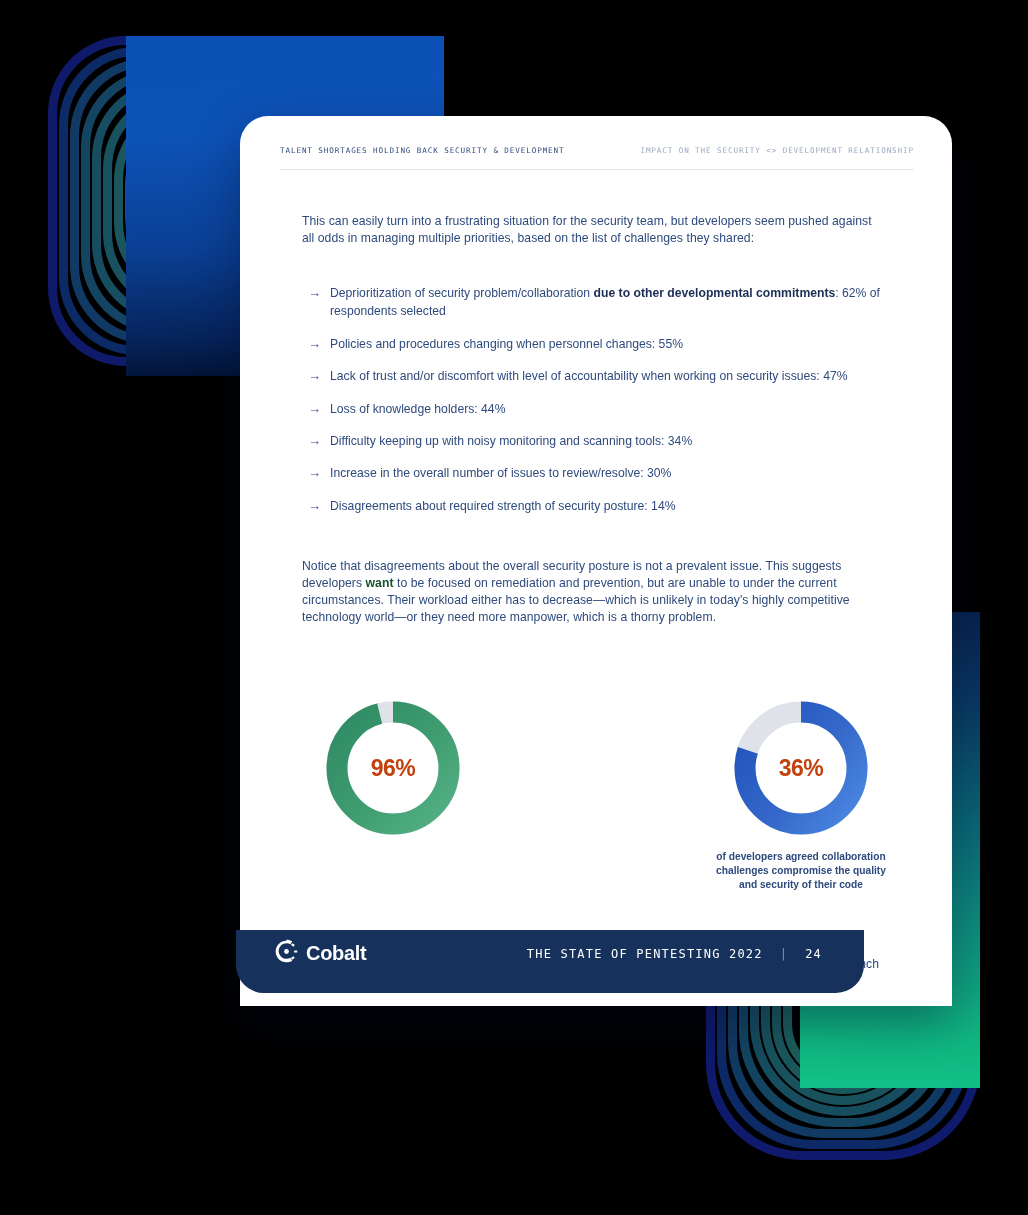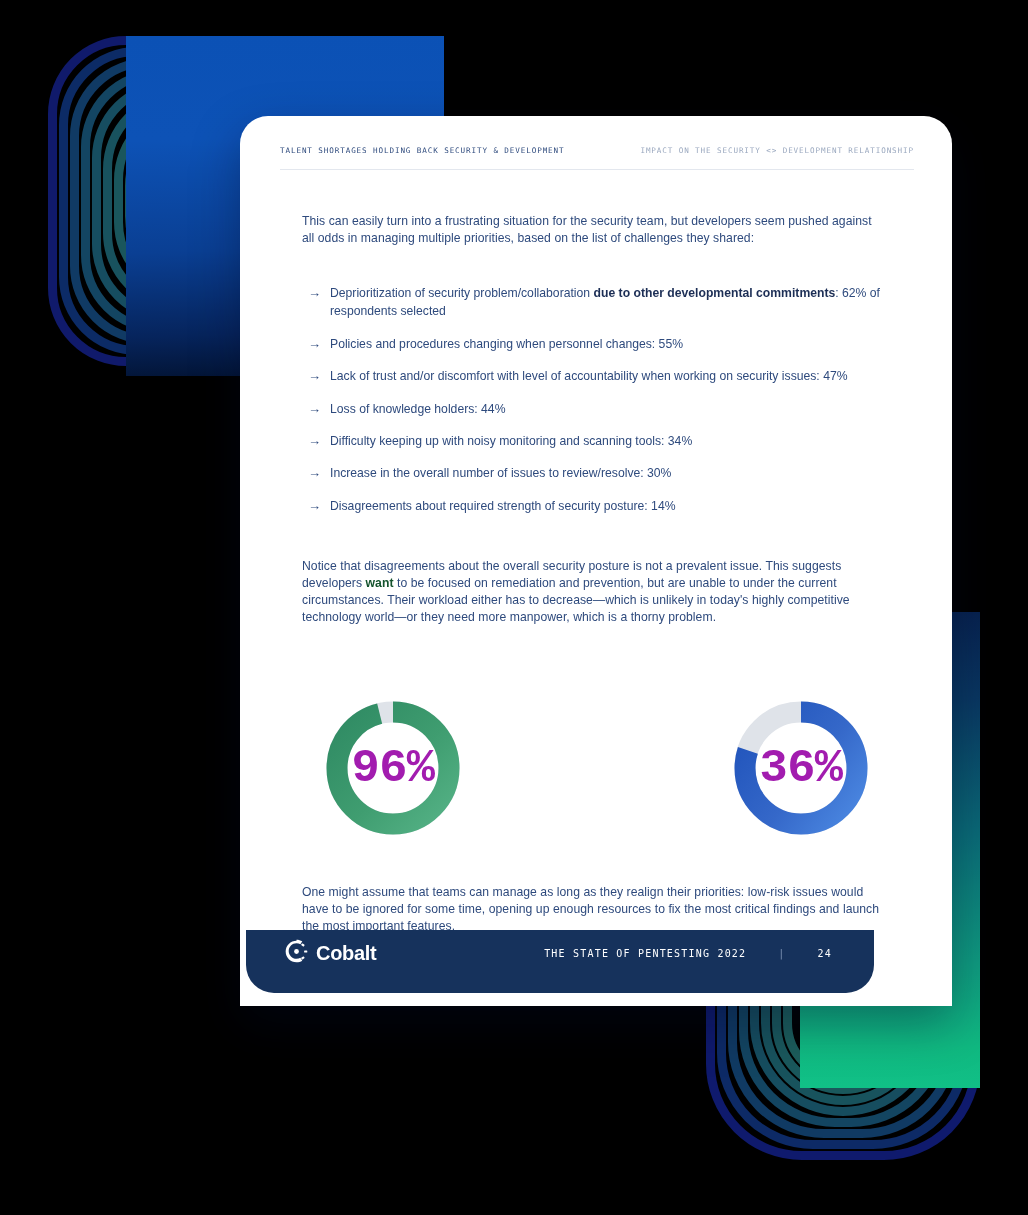"96%" .donut-value { color: #a21caf -> #c2410c; font-family: Liberation Mono, monospace -> none; font-size: 47px -> 23px }
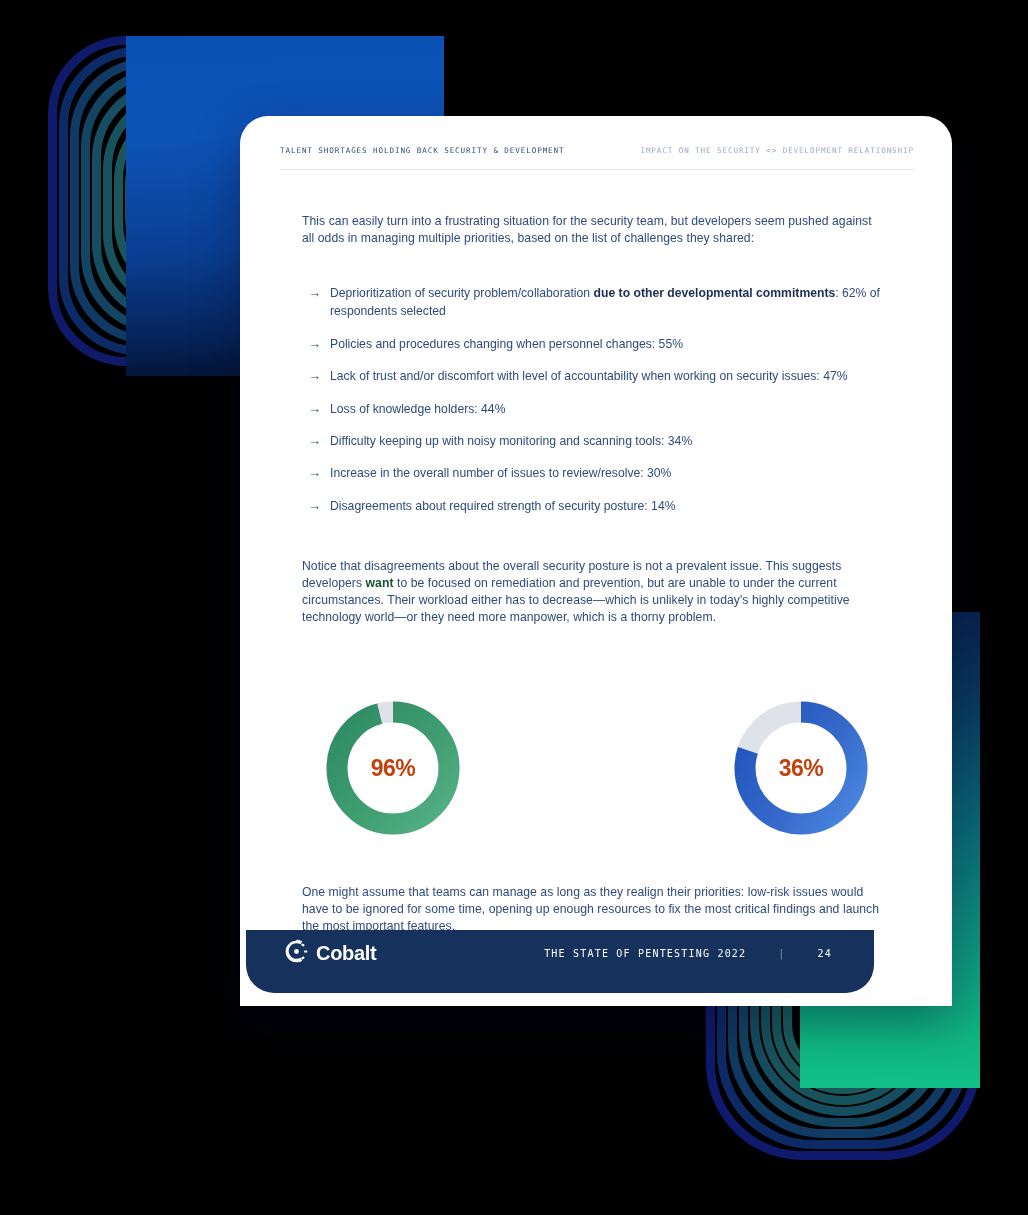"of developers agreed collaboration" div.donut-caption { html: none -> <div>of developers agreed collaboration challenges compromise the quality and security of their code</div> }
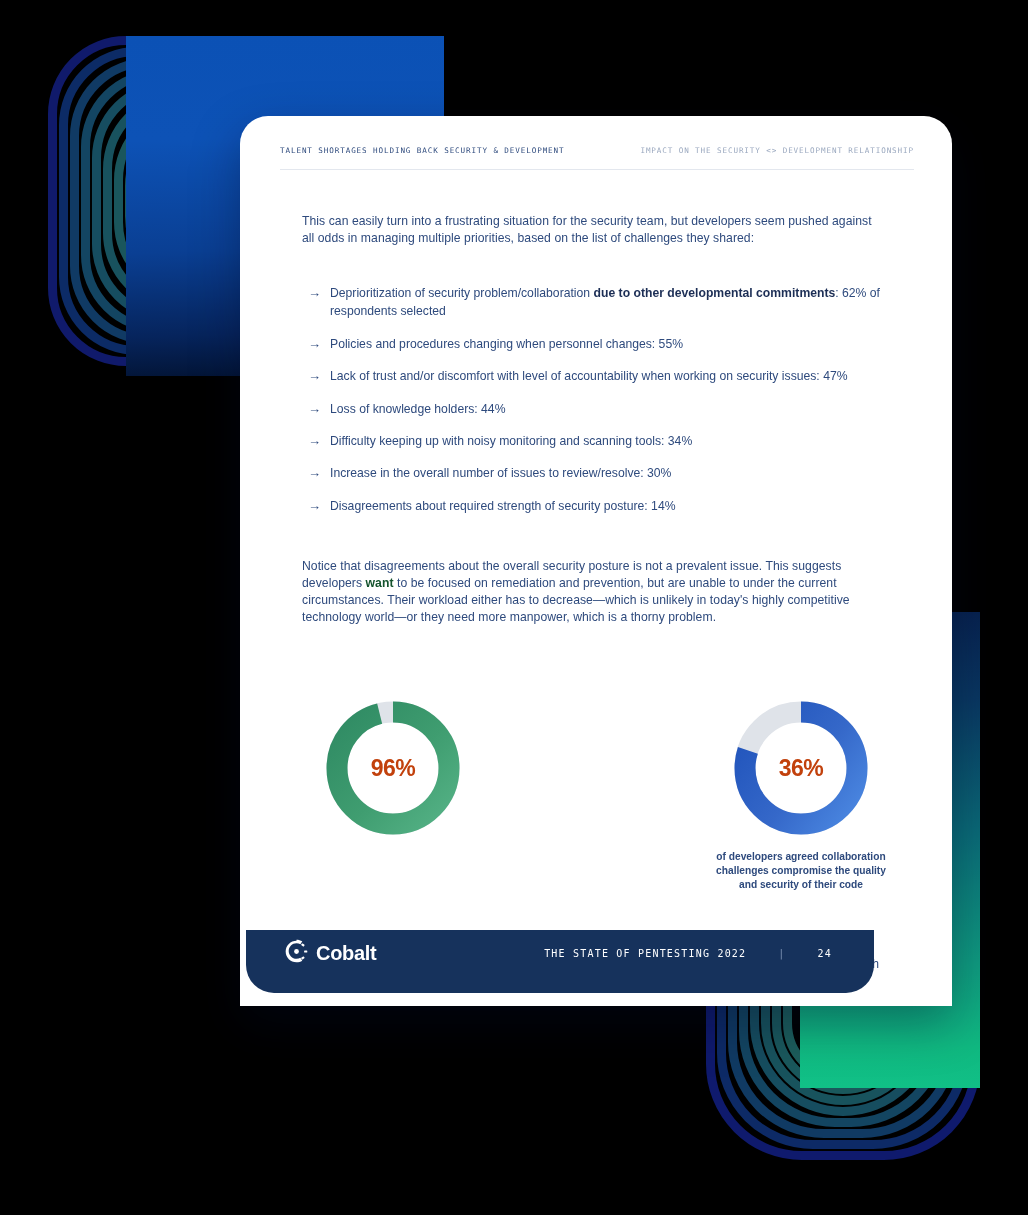"Cobalt" .doc-footer { left: 246px -> 236px }
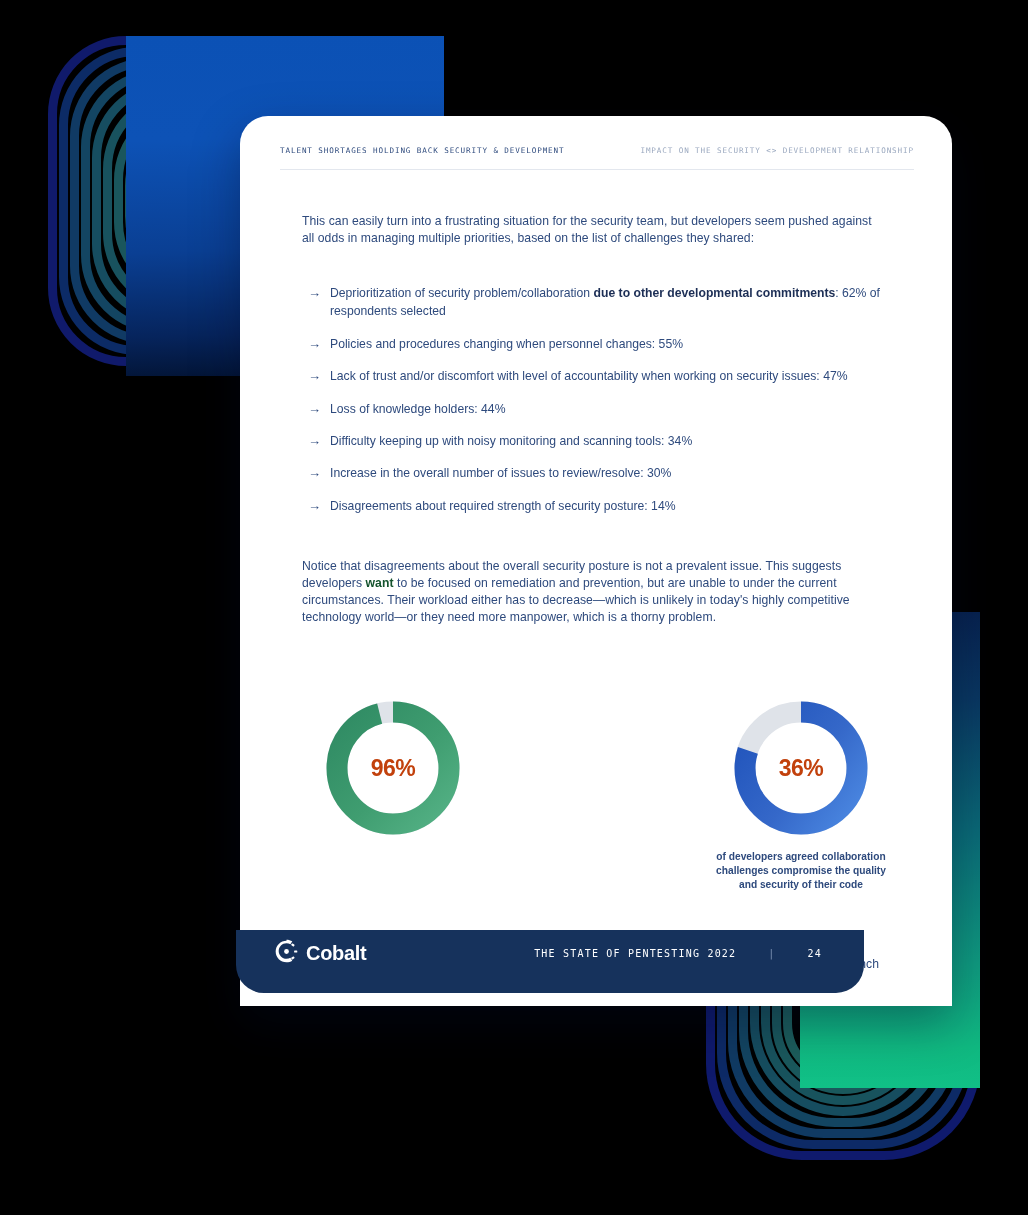"THE STATE OF PENTESTING 2022" .footer-meta { font-size: 10px -> 12px; gap: 32px -> 17px }
